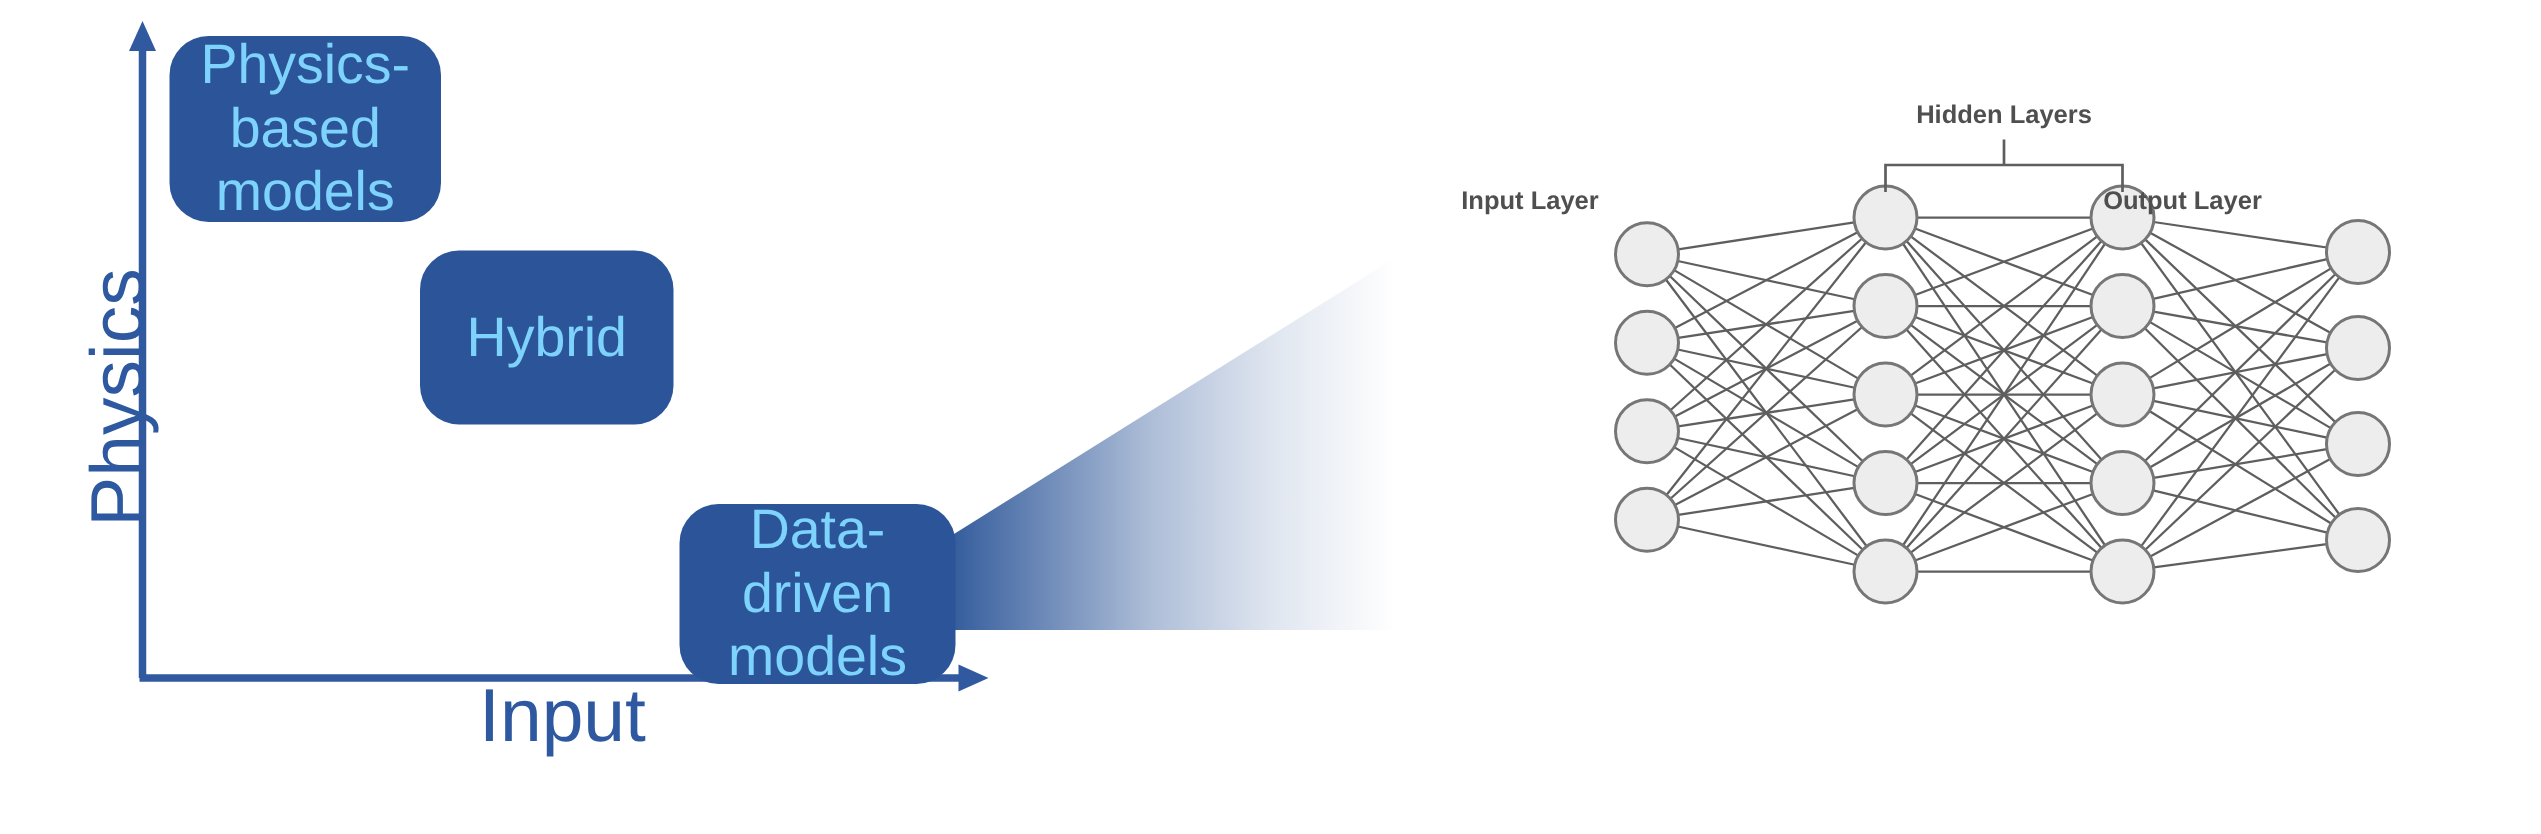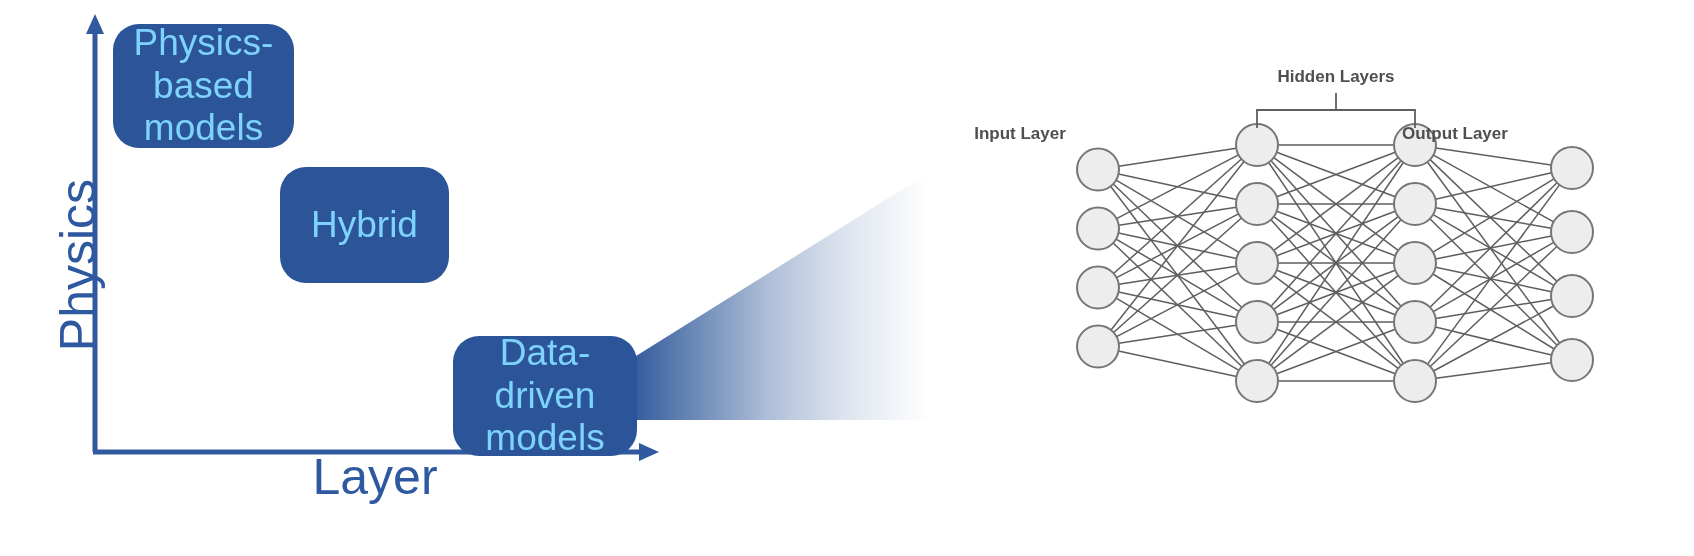"Layer" div.axis-label { text: Layer -> Input }
